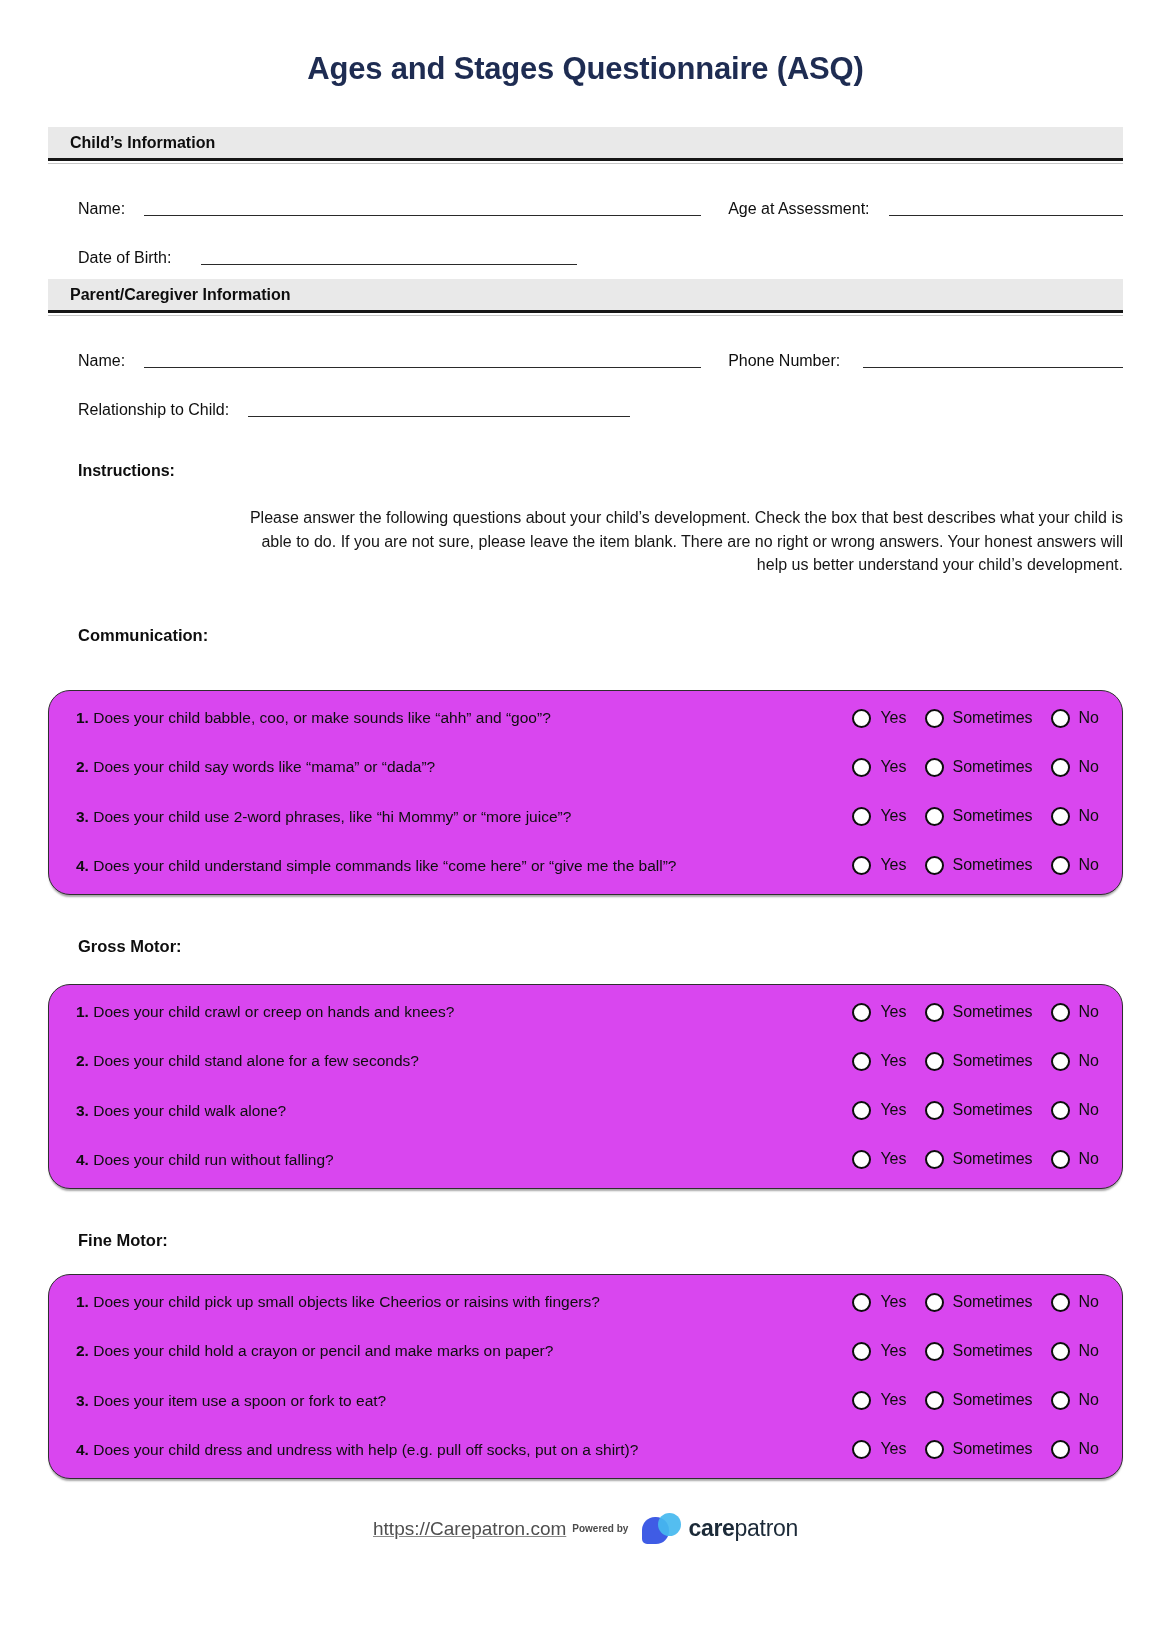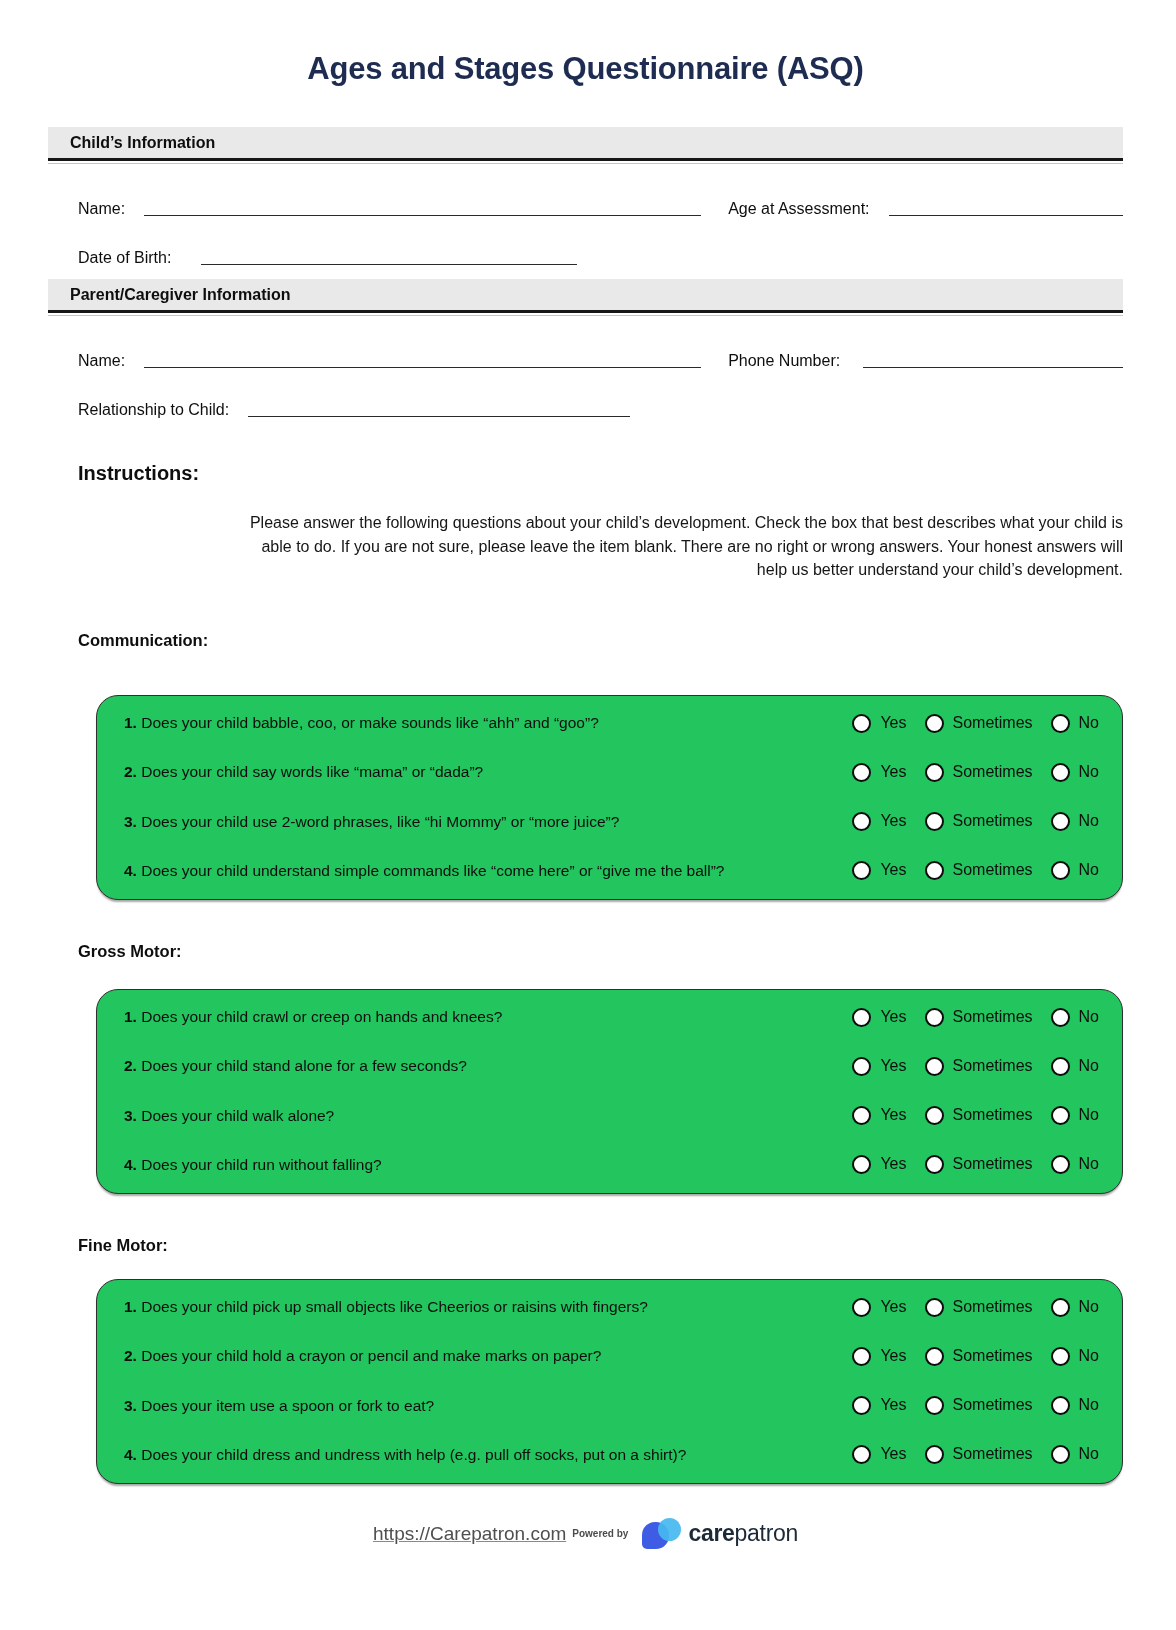"Instructions:" .instructions-heading { font-size: 20px -> 16px }
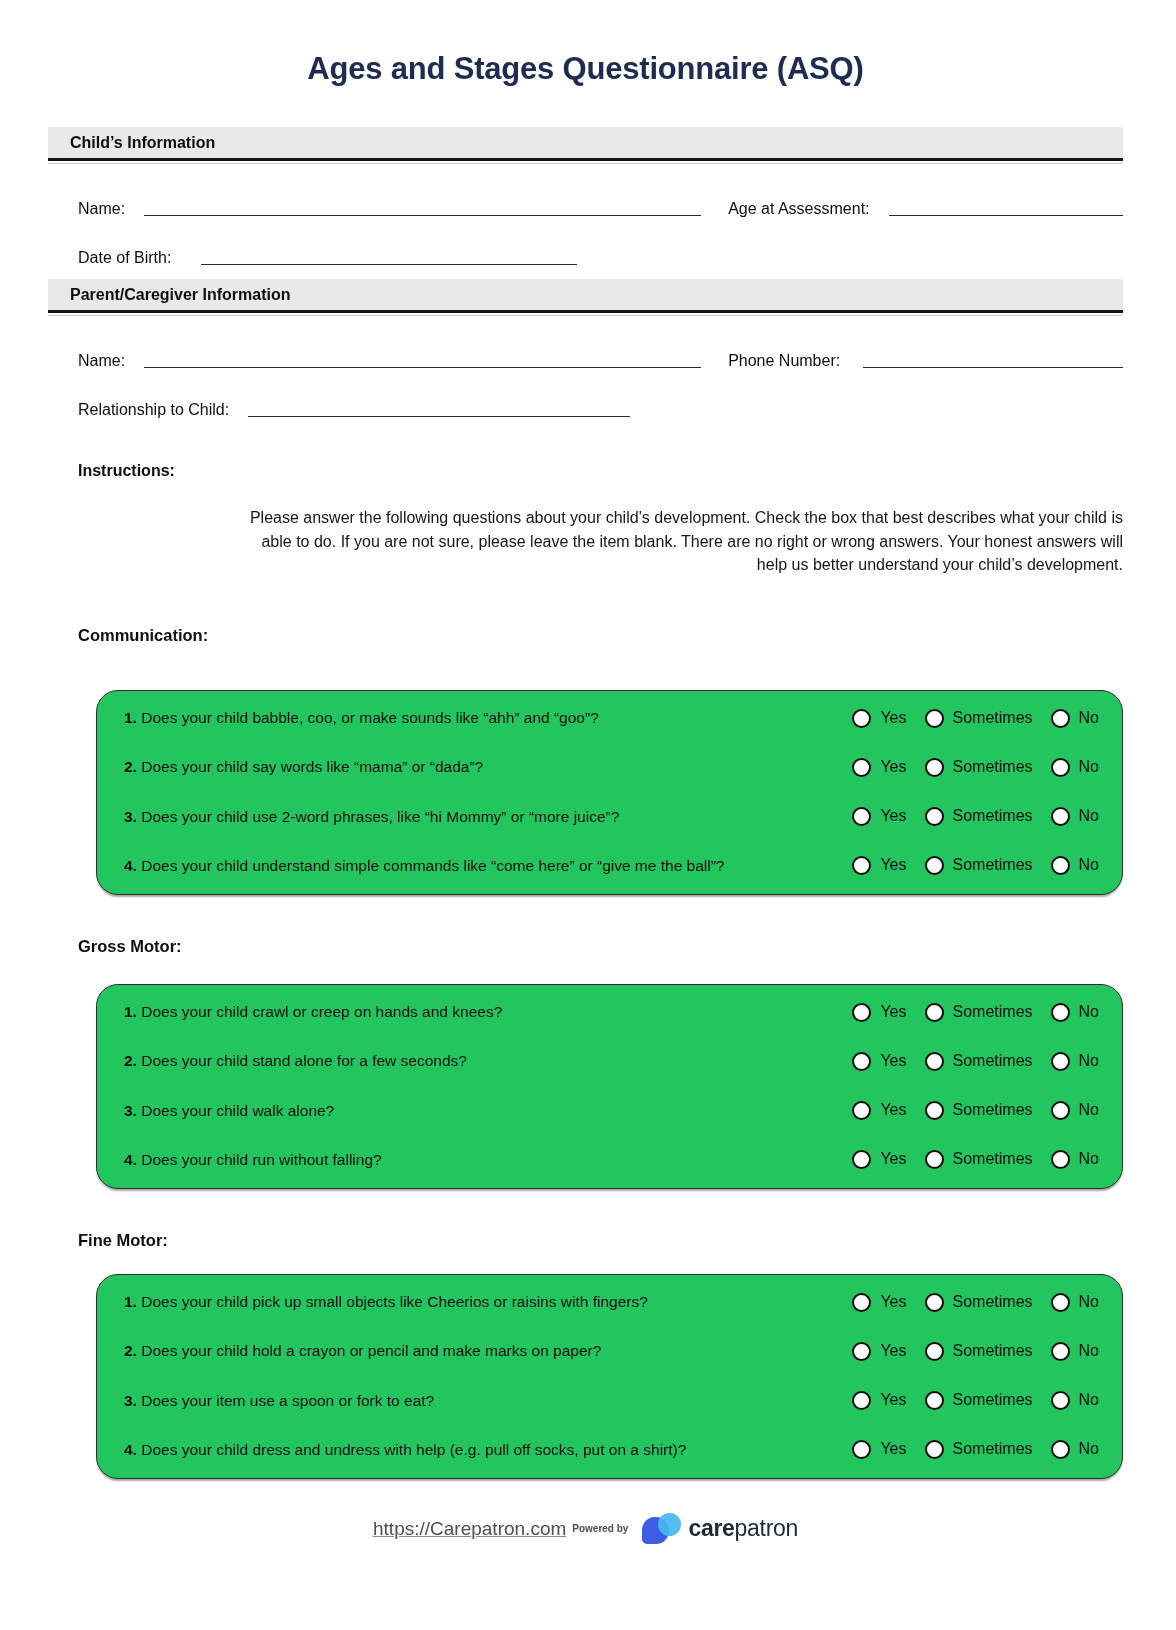"1. Does your child babble," .qbox { background: #22c55e -> #d946ef; margin-left: 48px -> none }
